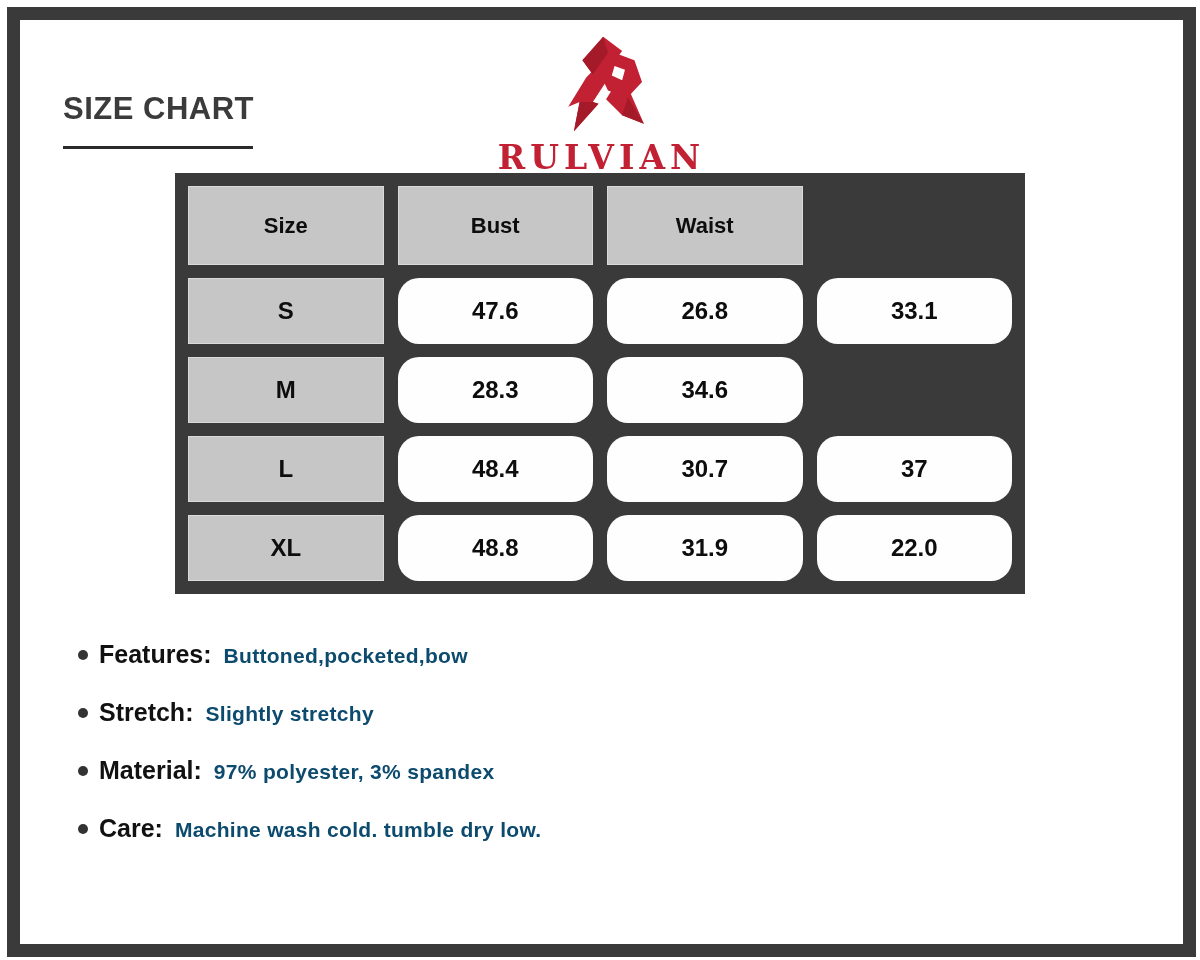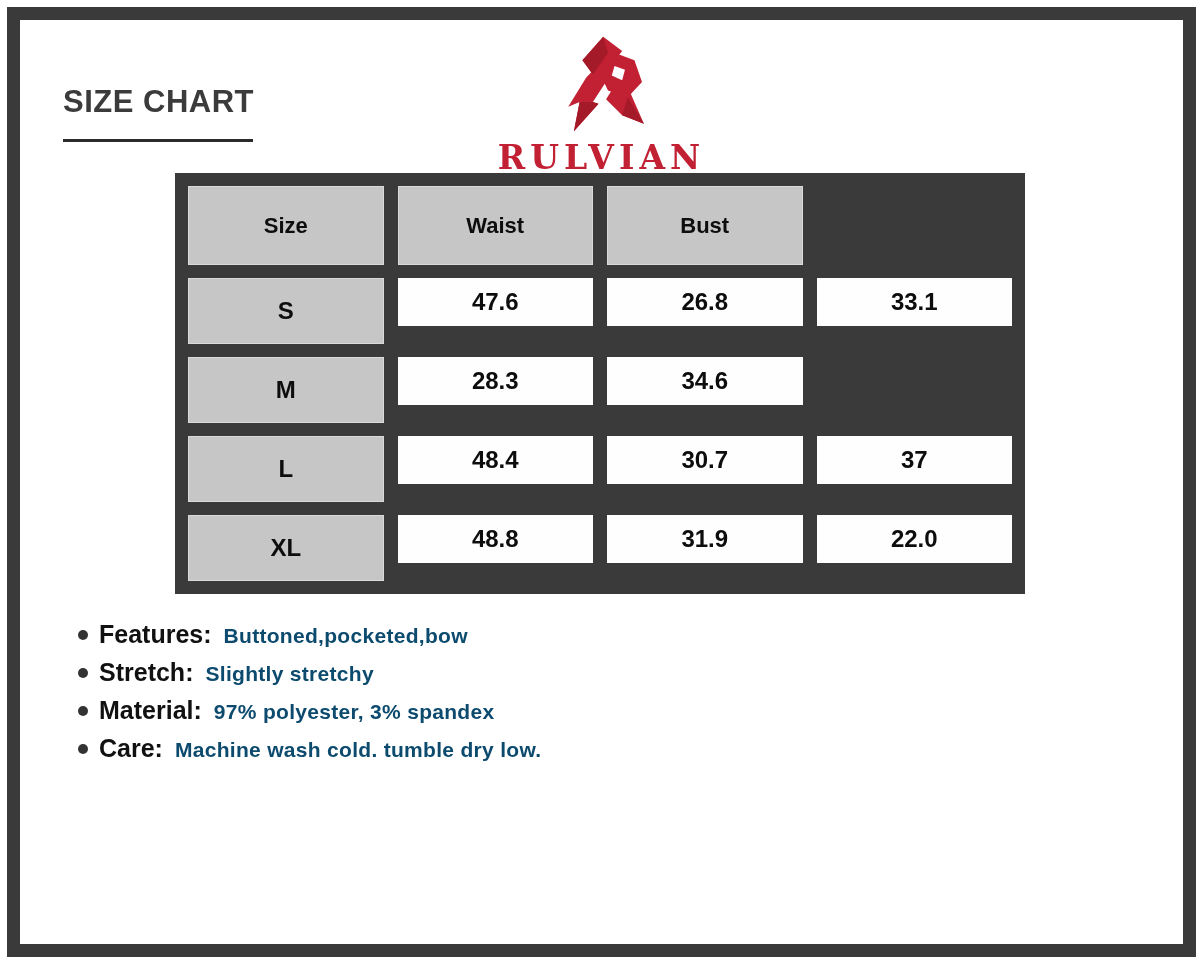"SIZE CHART" .title-block { top: 64px -> 71px }
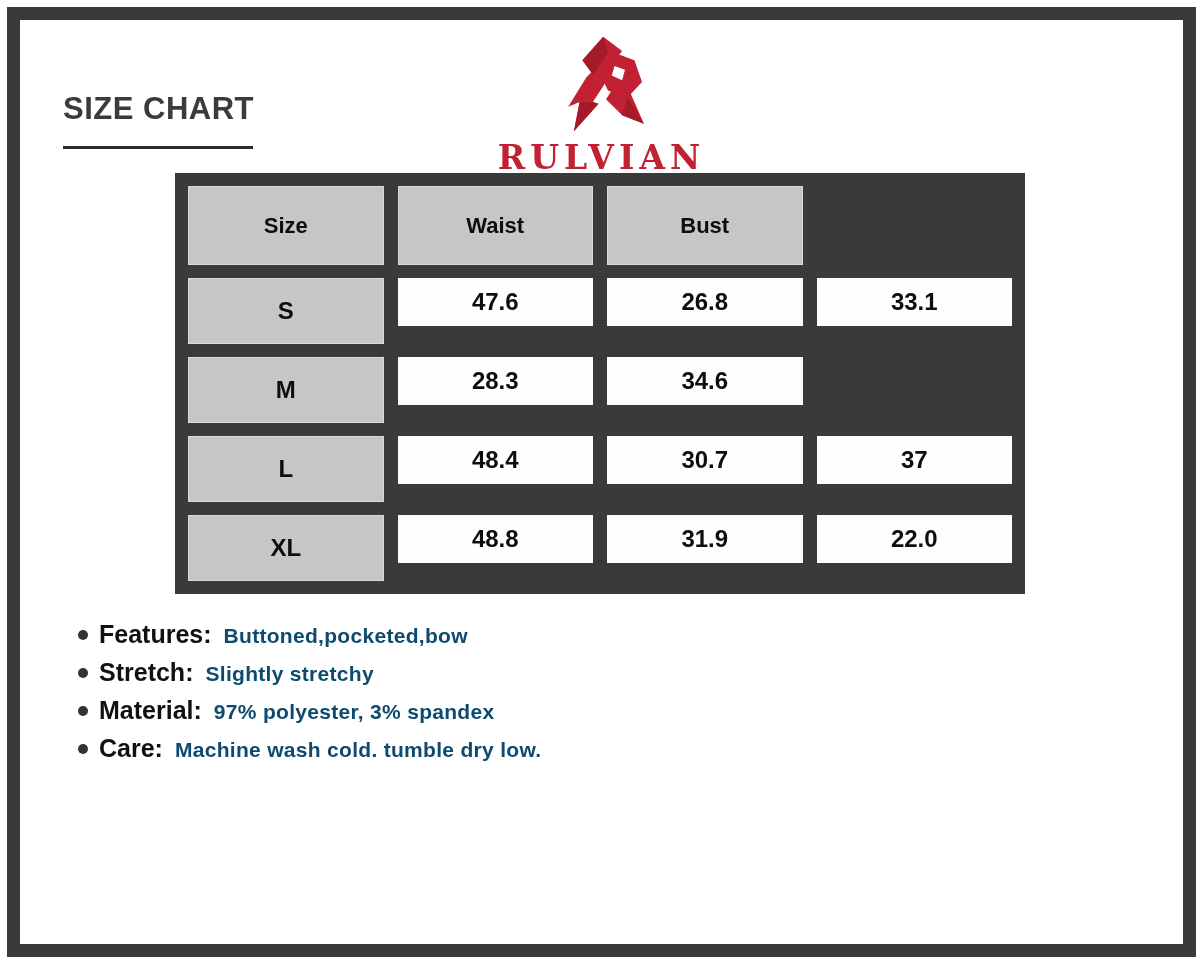"Waist" div.cell { order: before "Bust" -> after "Bust" }
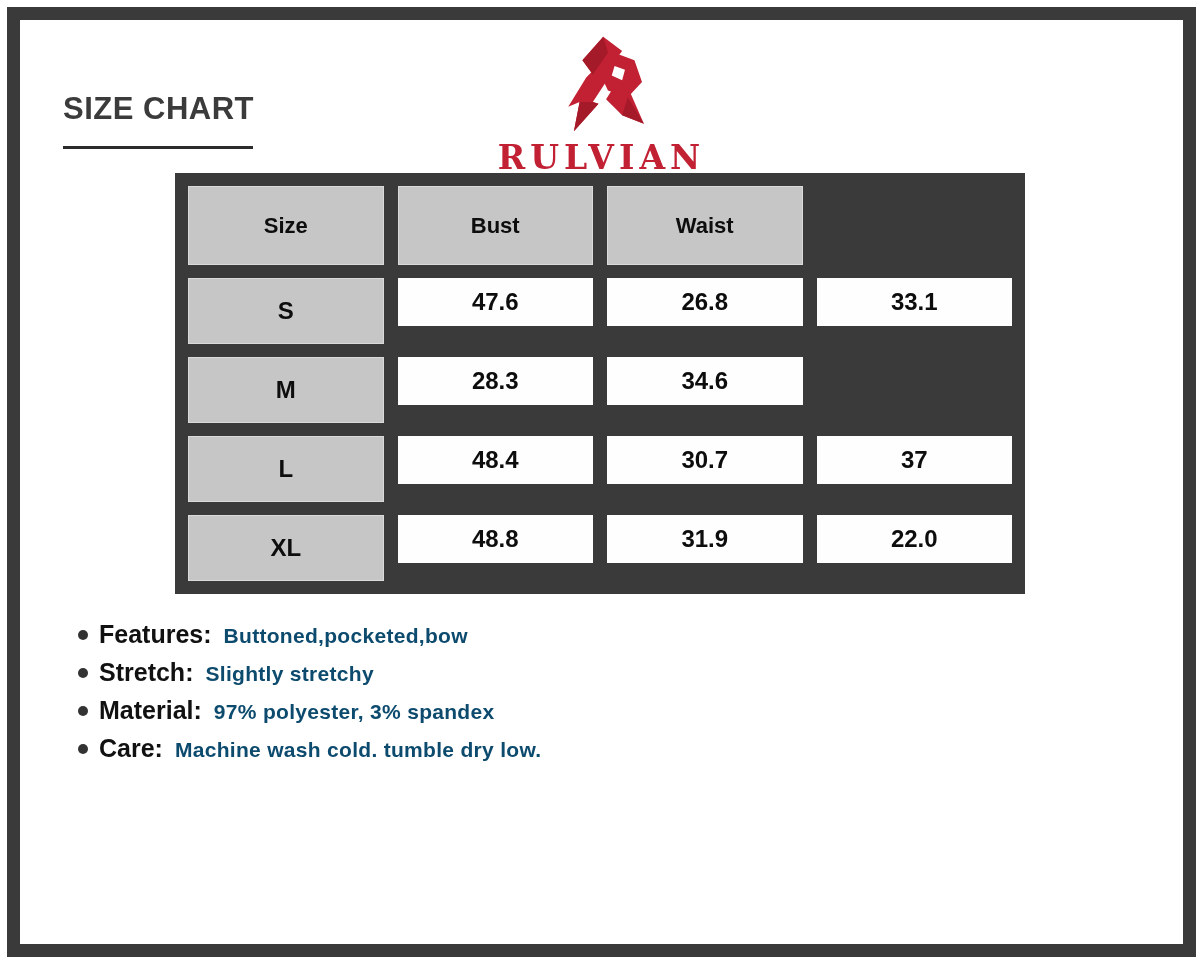"47.6" .cell.data { border-radius: none -> 21px; height: 48px -> 66px }
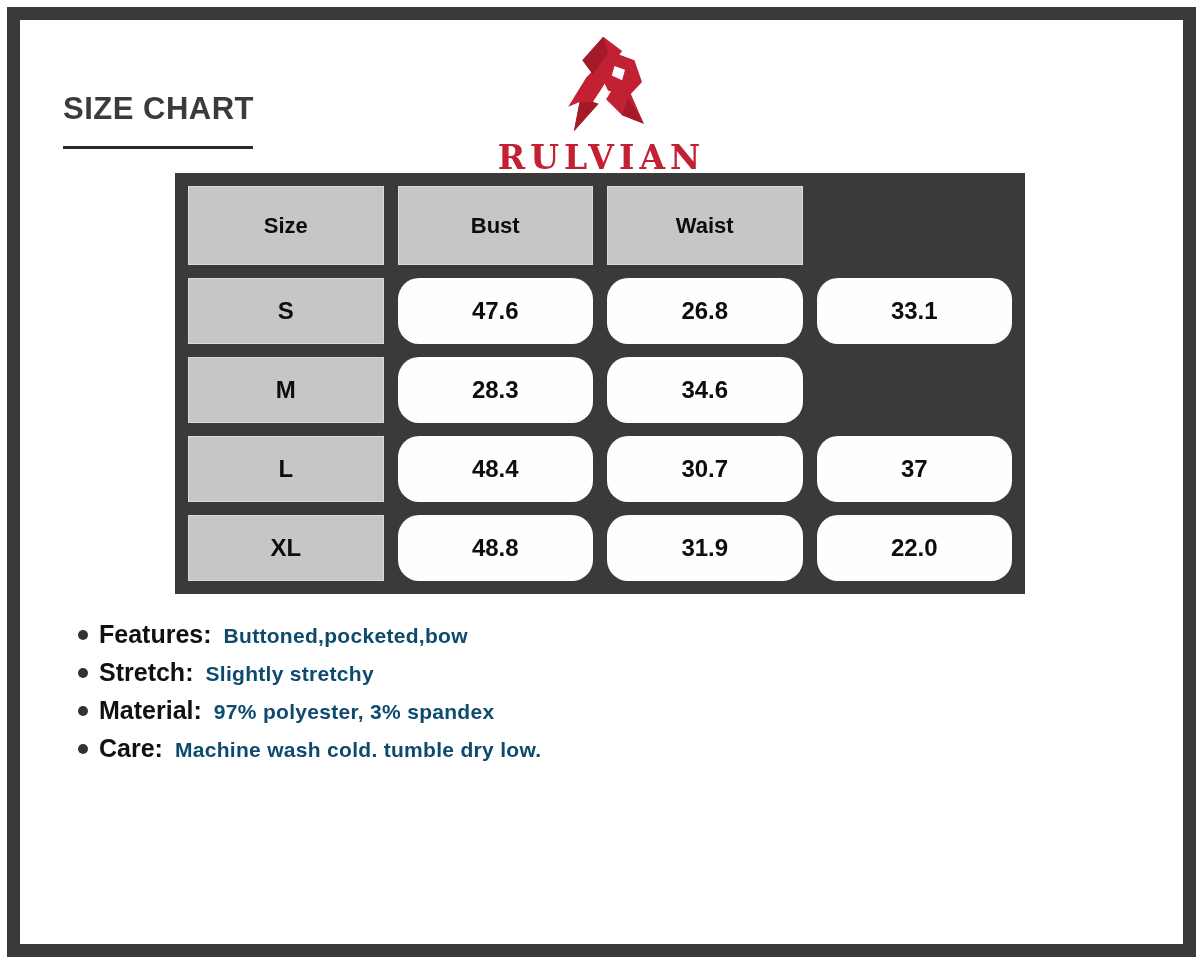"Features:" .detail-line { margin-top: none -> 20px }
